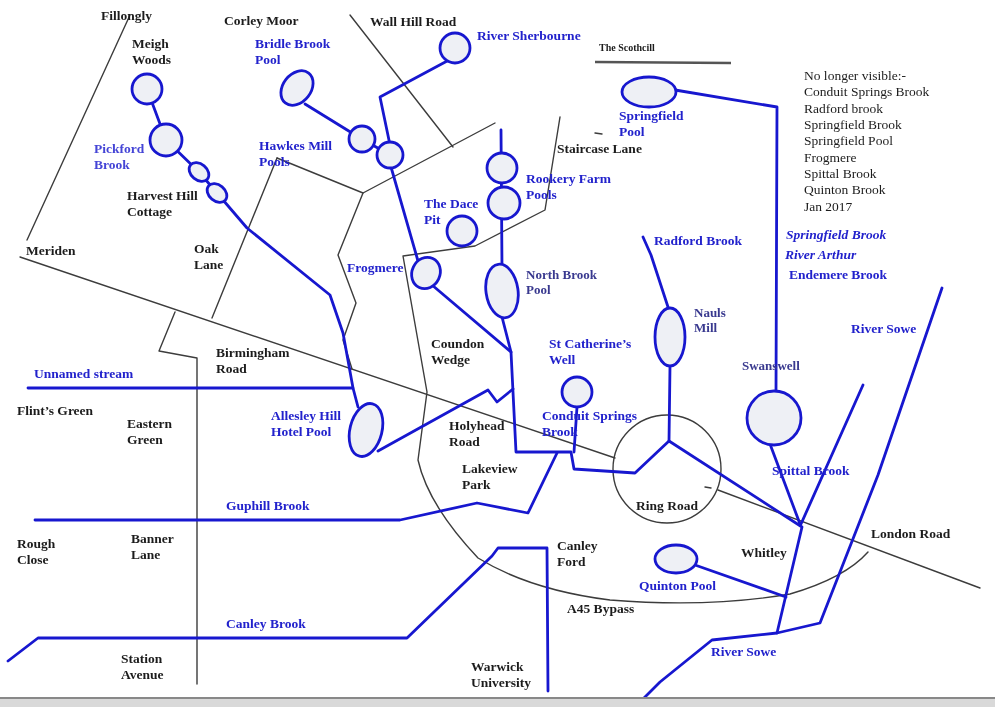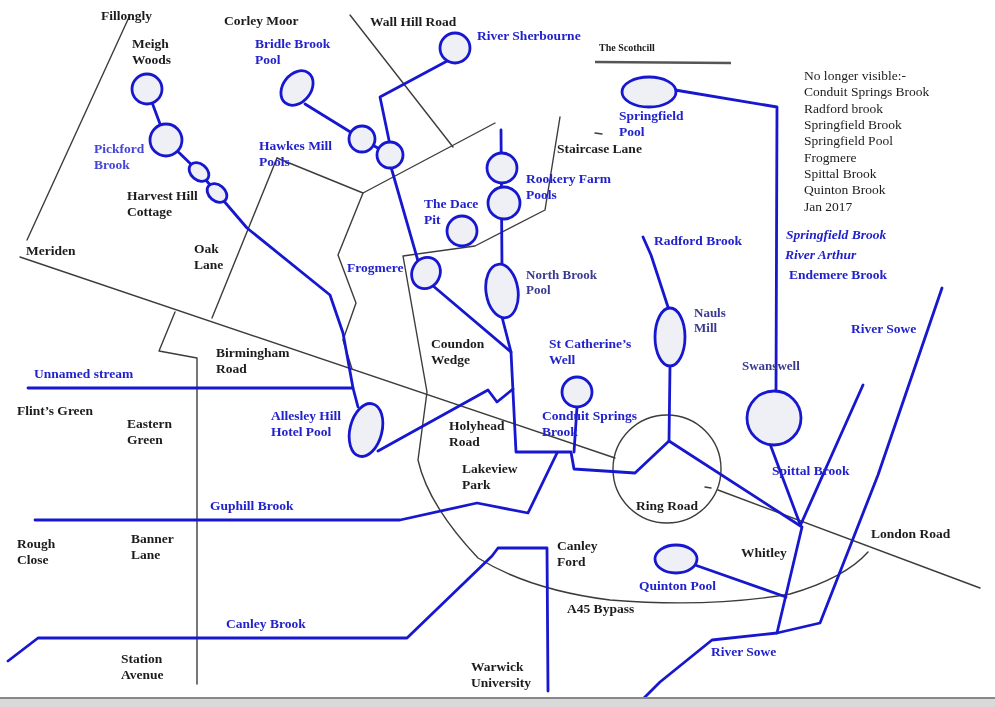"Guphill Brook" div.lbl { left: 210px -> 226px }
